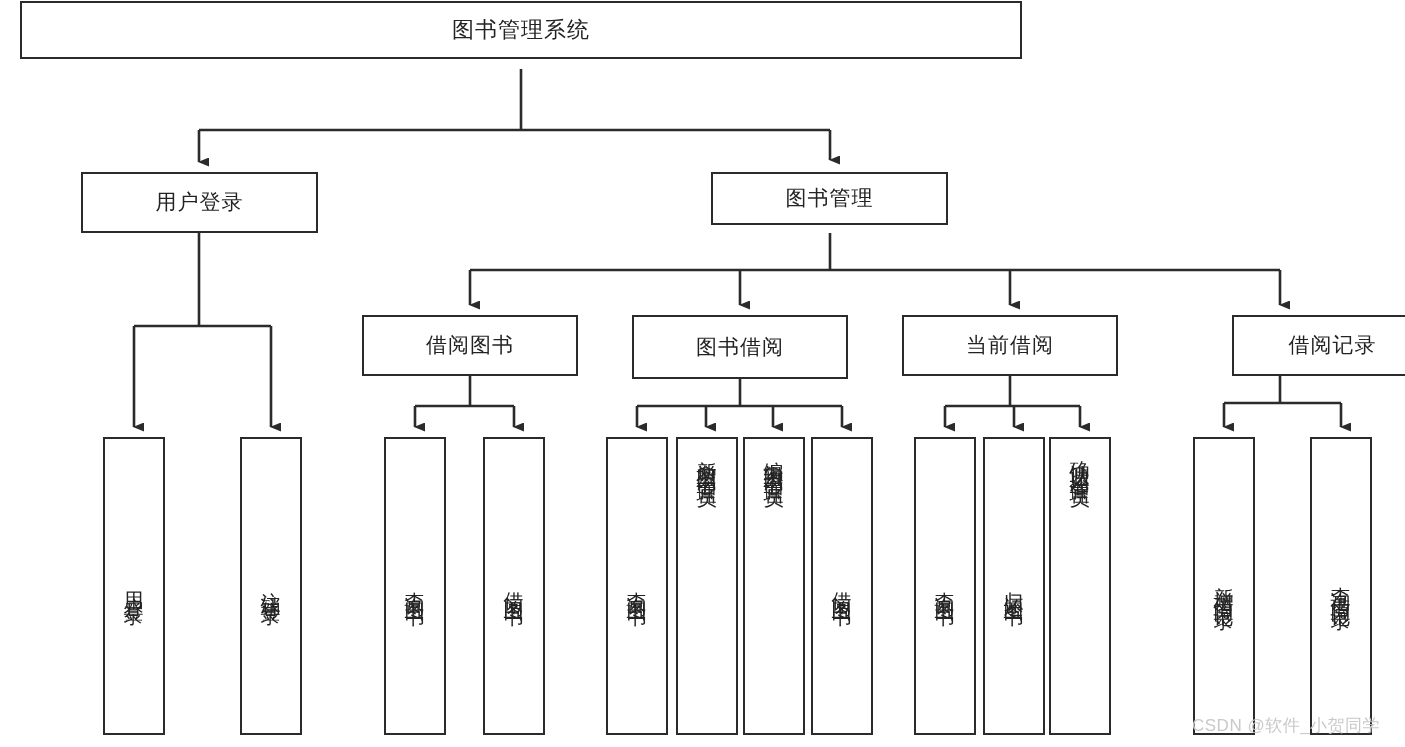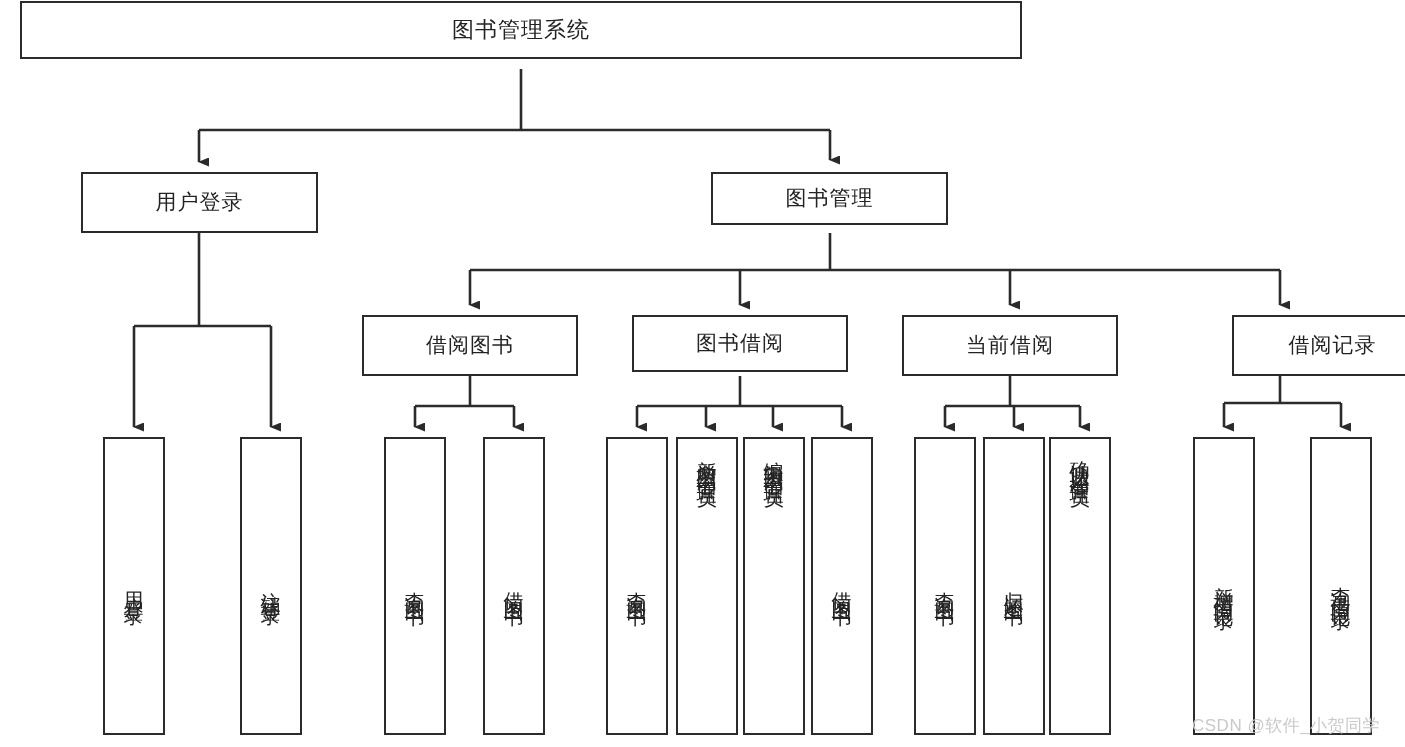"图书借阅" div.node { height: 57px -> 64px }
